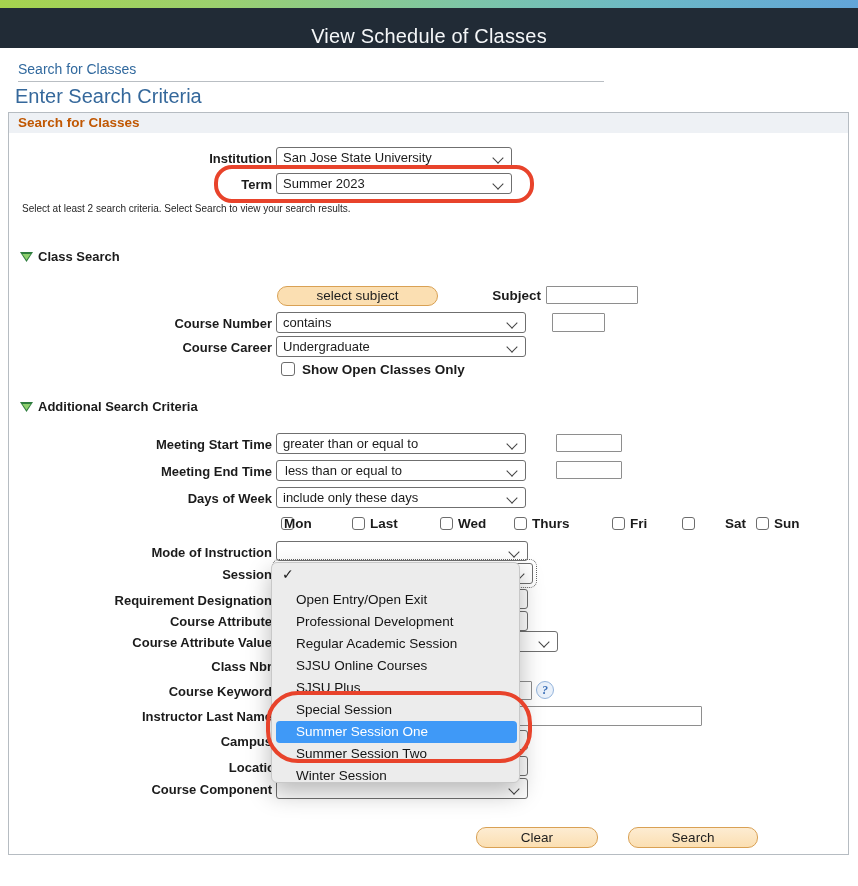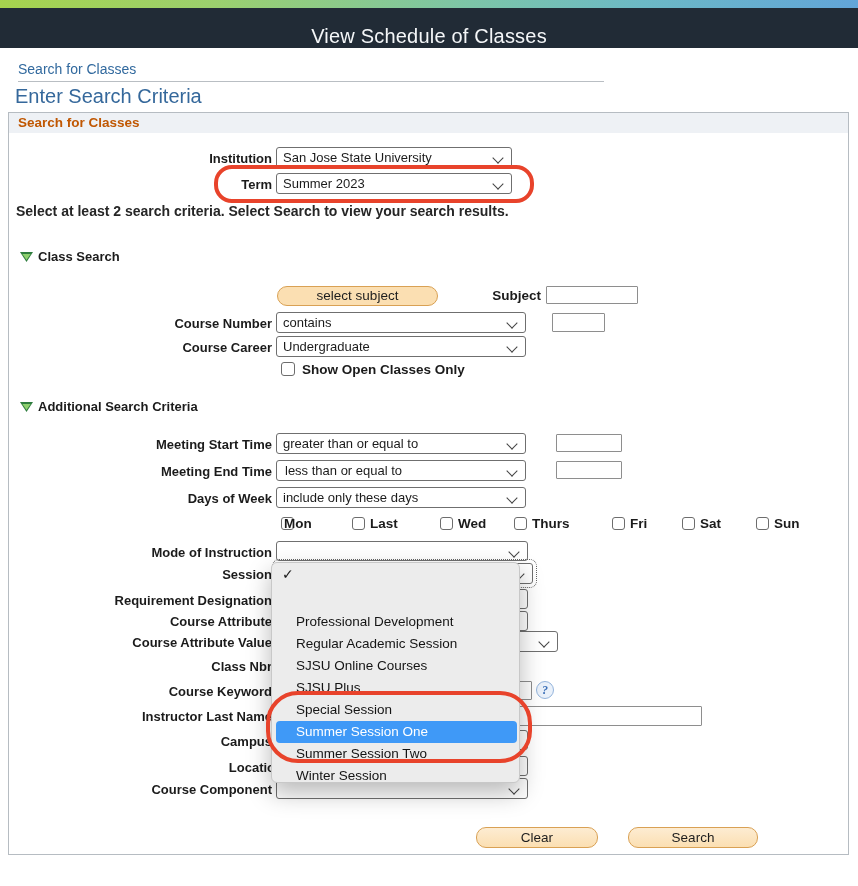"Select at least 2 search" .note { font-size: 14px -> 10px; font-weight: bold -> none; left: 16px -> 22px }
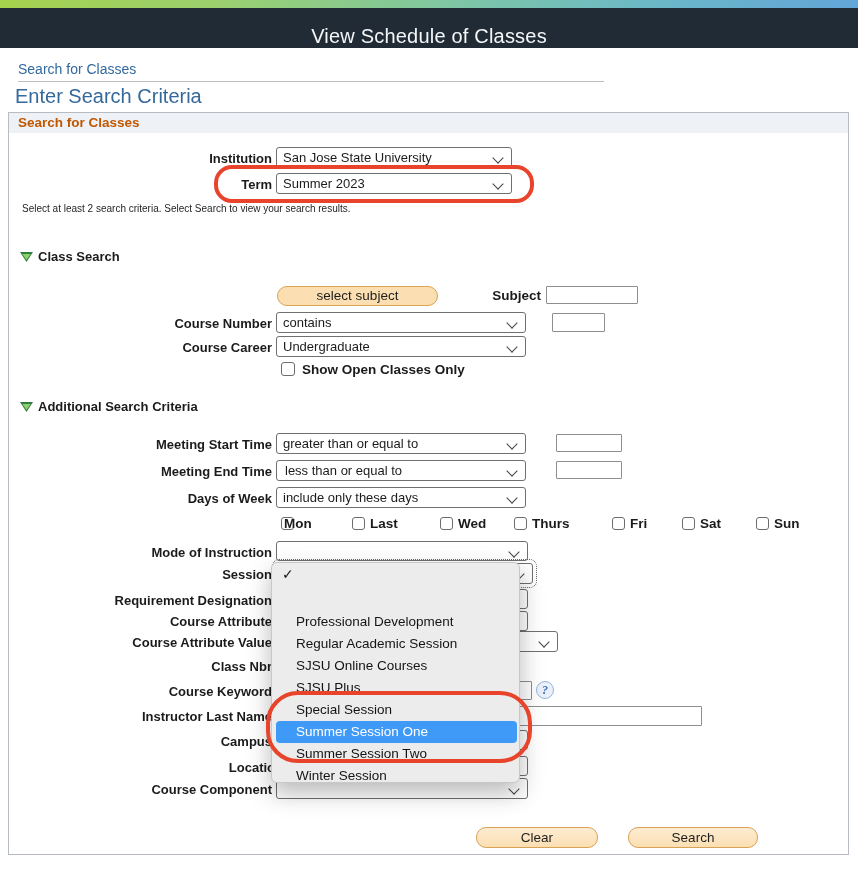"Sat" div.abs { left: 700px -> 725px }
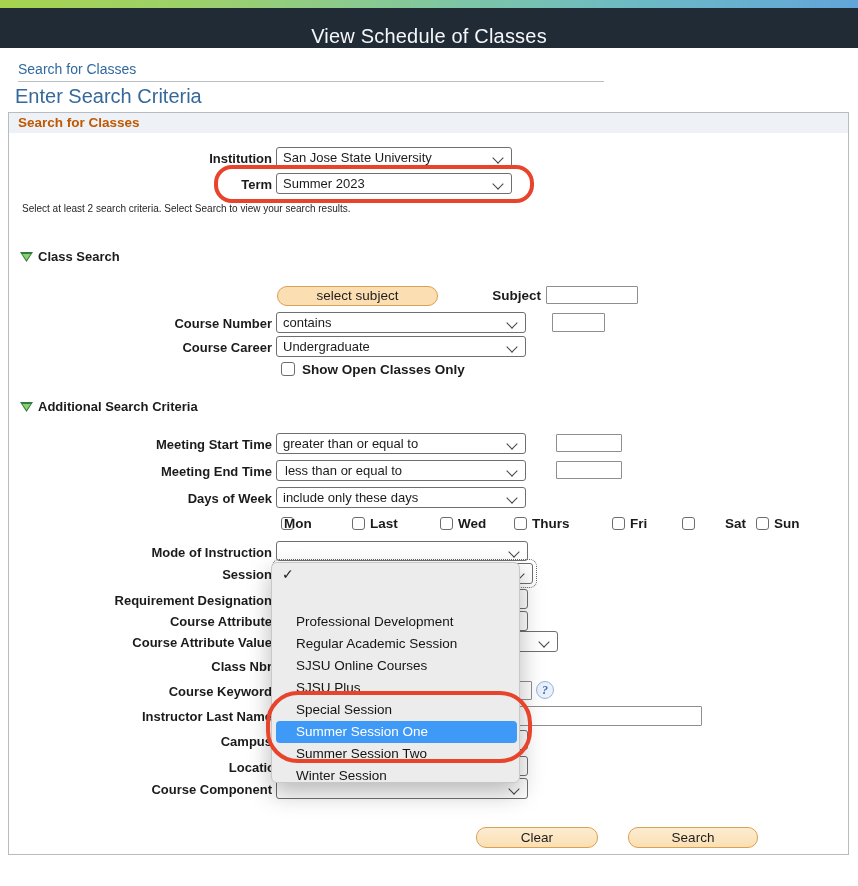"Open Entry/Open Exit" div.mi { html: none -> <div>Open Entry/Open Exit</div> }
